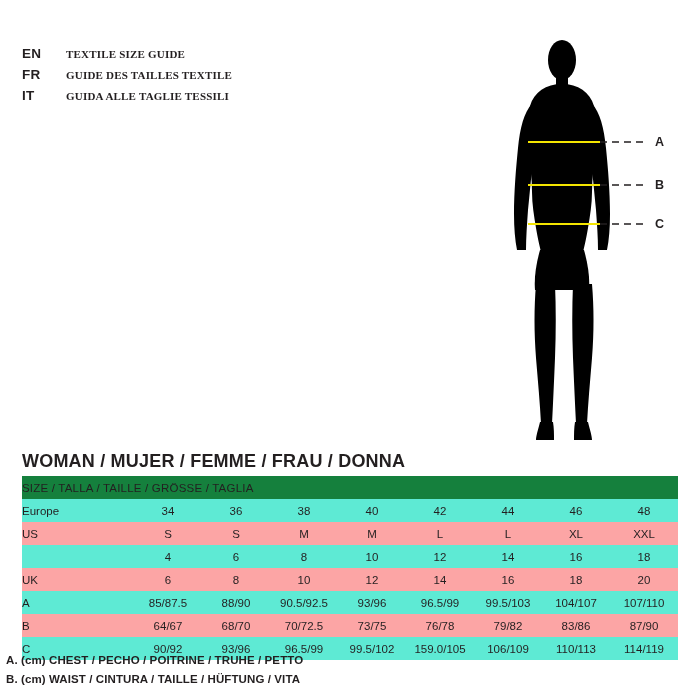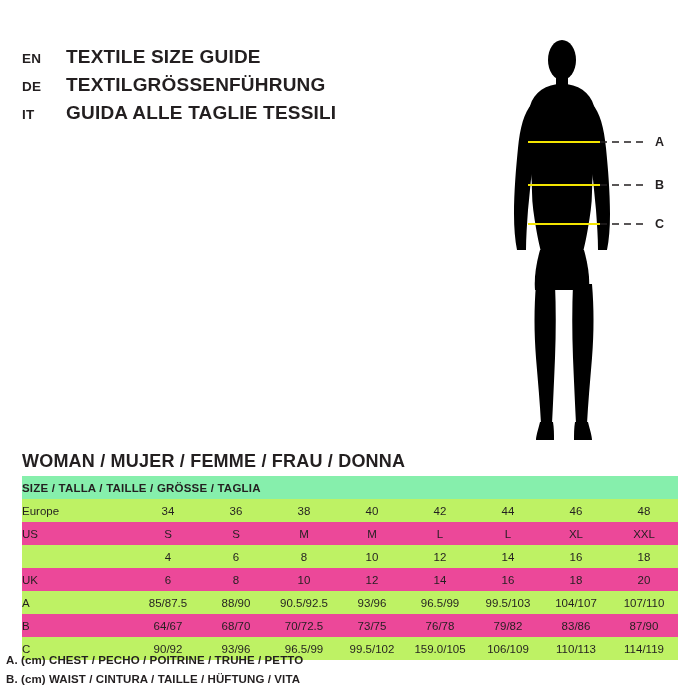"TEXTILE SIZE GUIDE" .lang-text { font-family: none -> Liberation Serif, serif; font-size: 19px -> 11px }
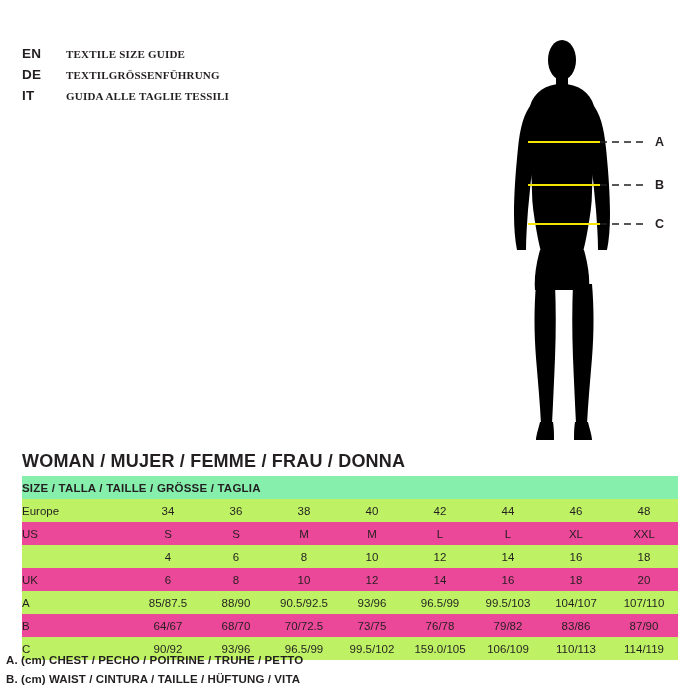"FR" div.lang-row { html: none -> <div> <span>FR</span> <span>GUIDE DES TAILLES TEXTILE</span> </div> }
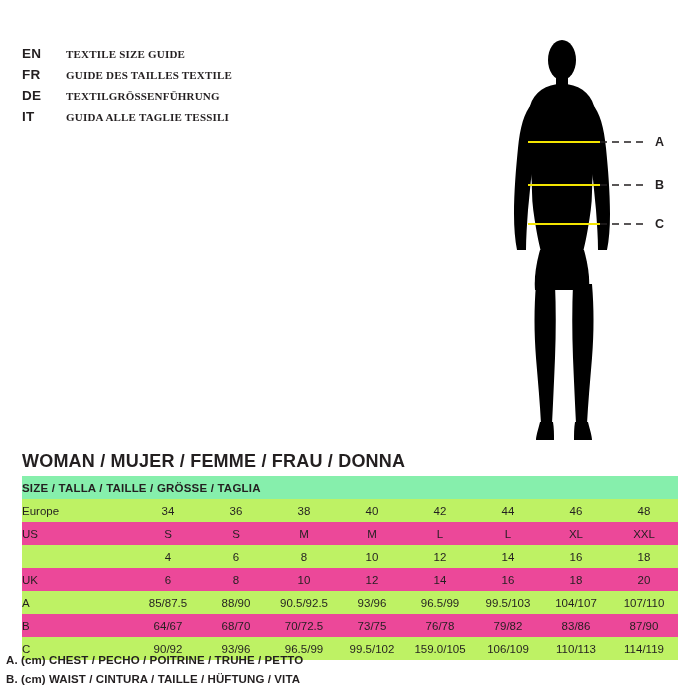"DE" div.lang-row { html: <div> <span>DE</span> <span>TEXTILGRÖSSENFÜHRUNG</span> </div> -> none }
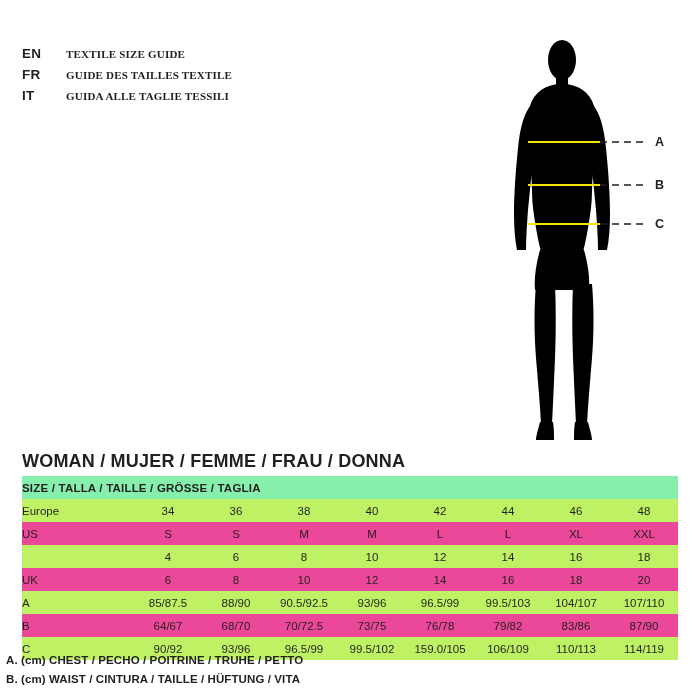"SIZE / TALLA / TAILLE" .row-head td { background: #86efac -> #15803d; font-weight: bold -> normal }
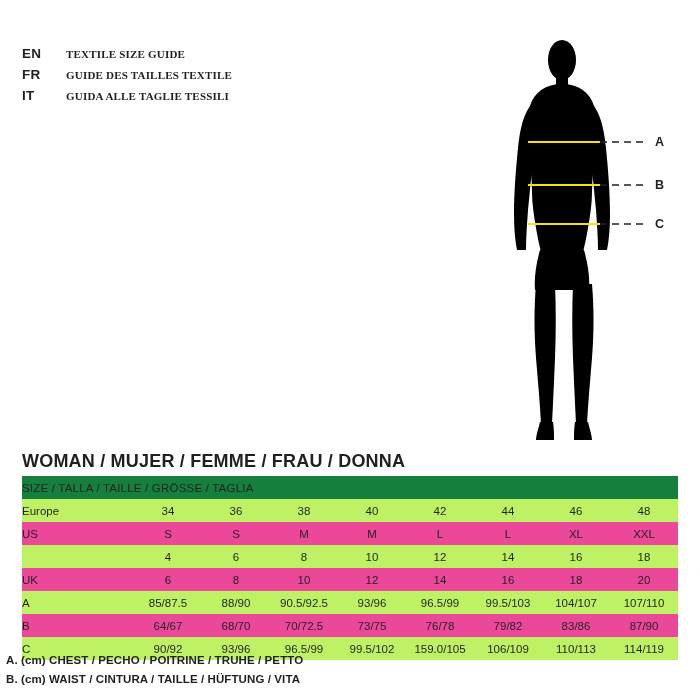"Europe" .row-shade td { background: #bef264 -> #5eead4 }
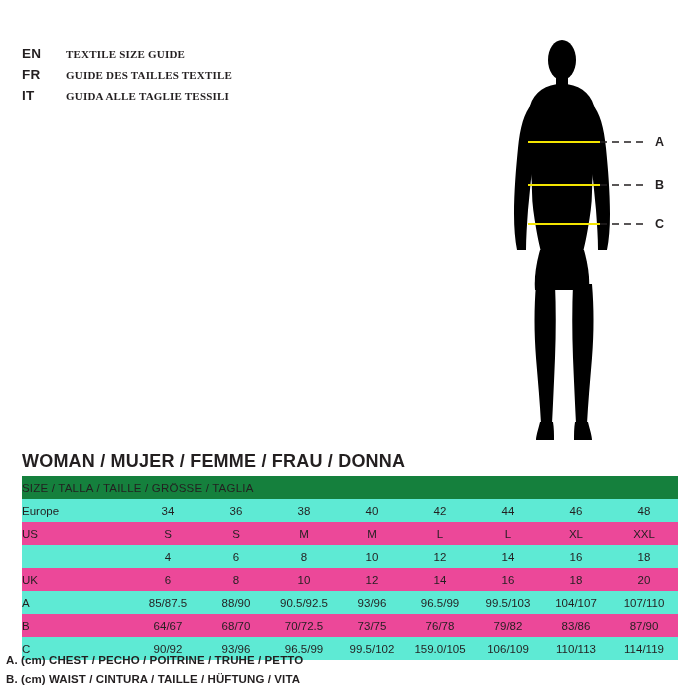"US" .row-plain td { background: #ec4899 -> #fca5a5 }
